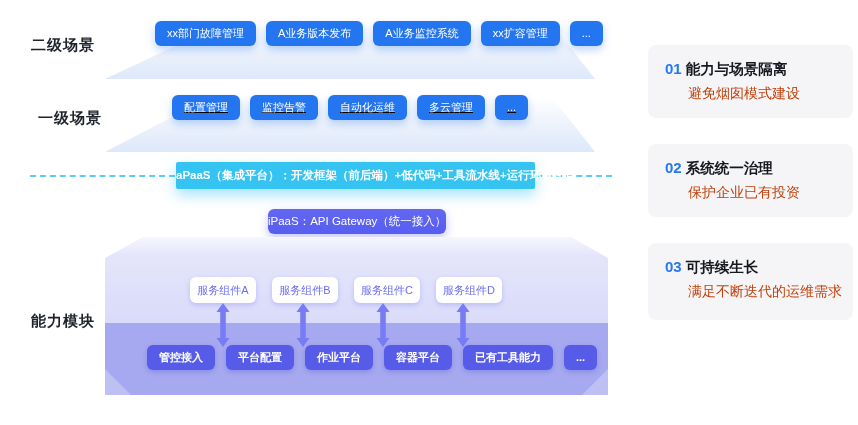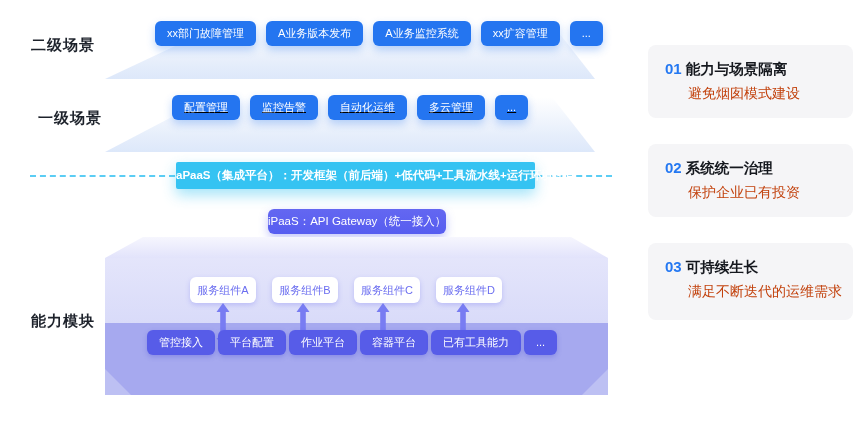"管控接入" .row-platforms { font-weight: none -> bold; gap: 3px -> 11px; top: 330px -> 345px }
